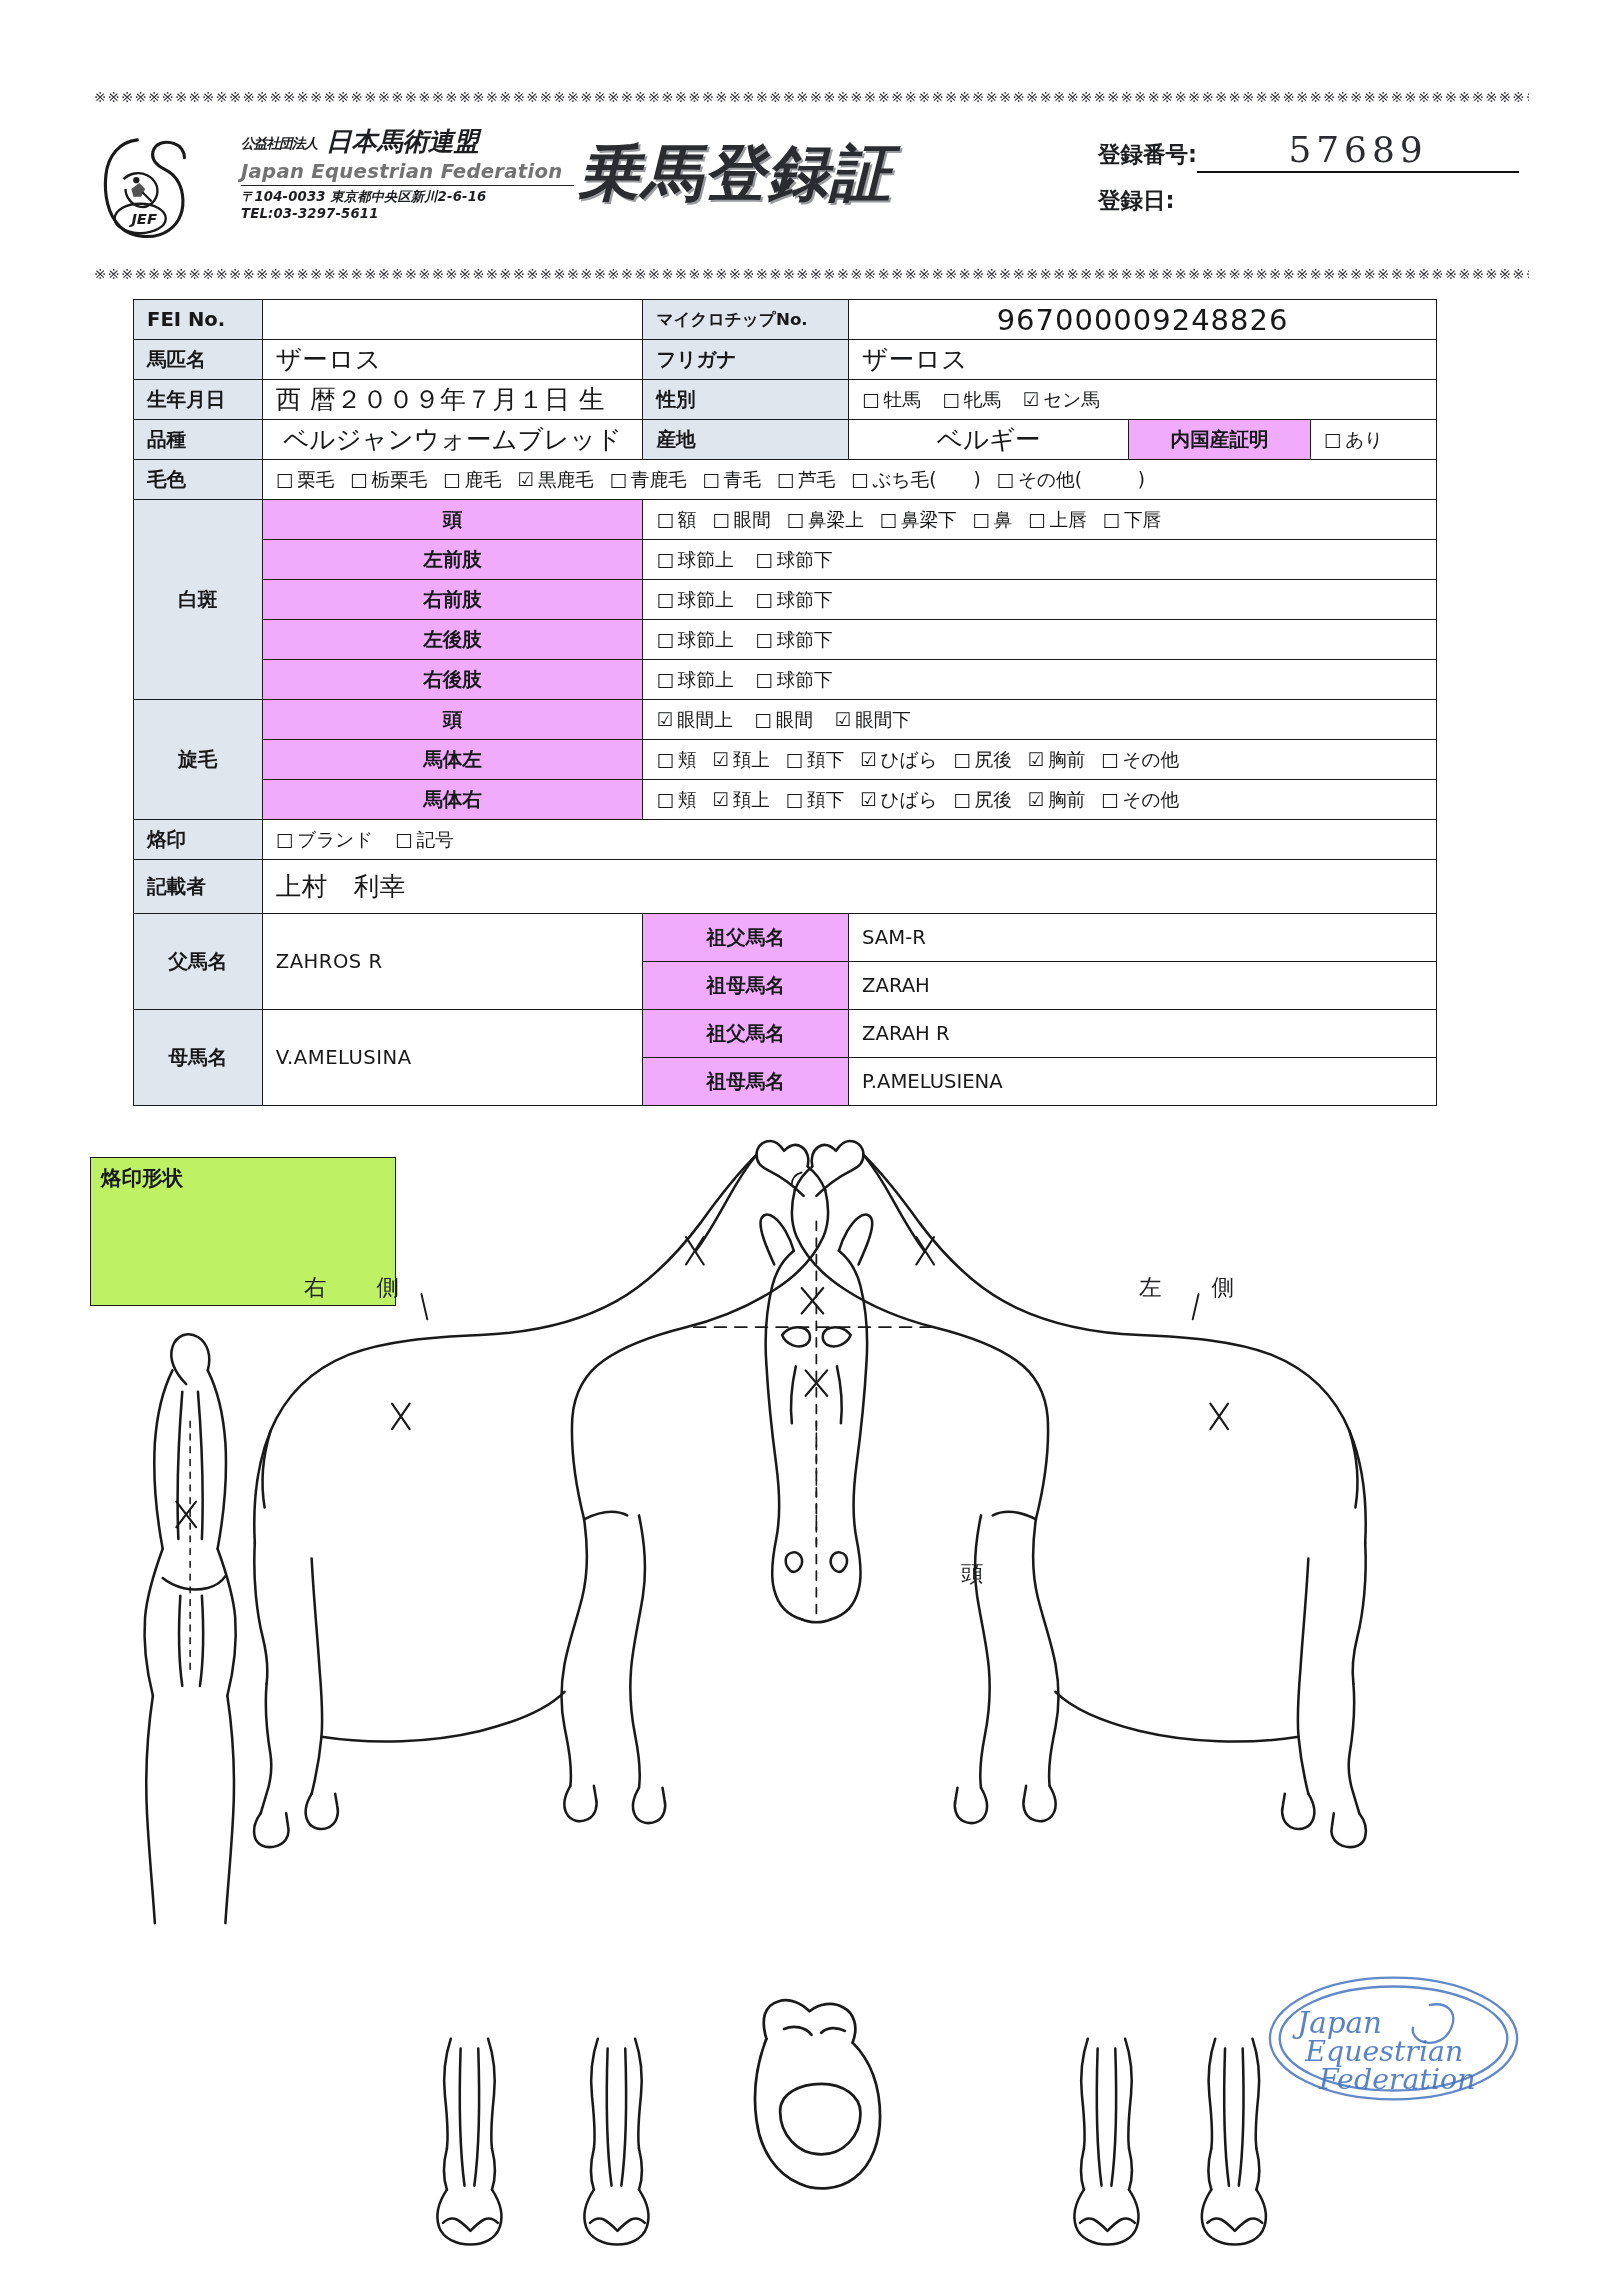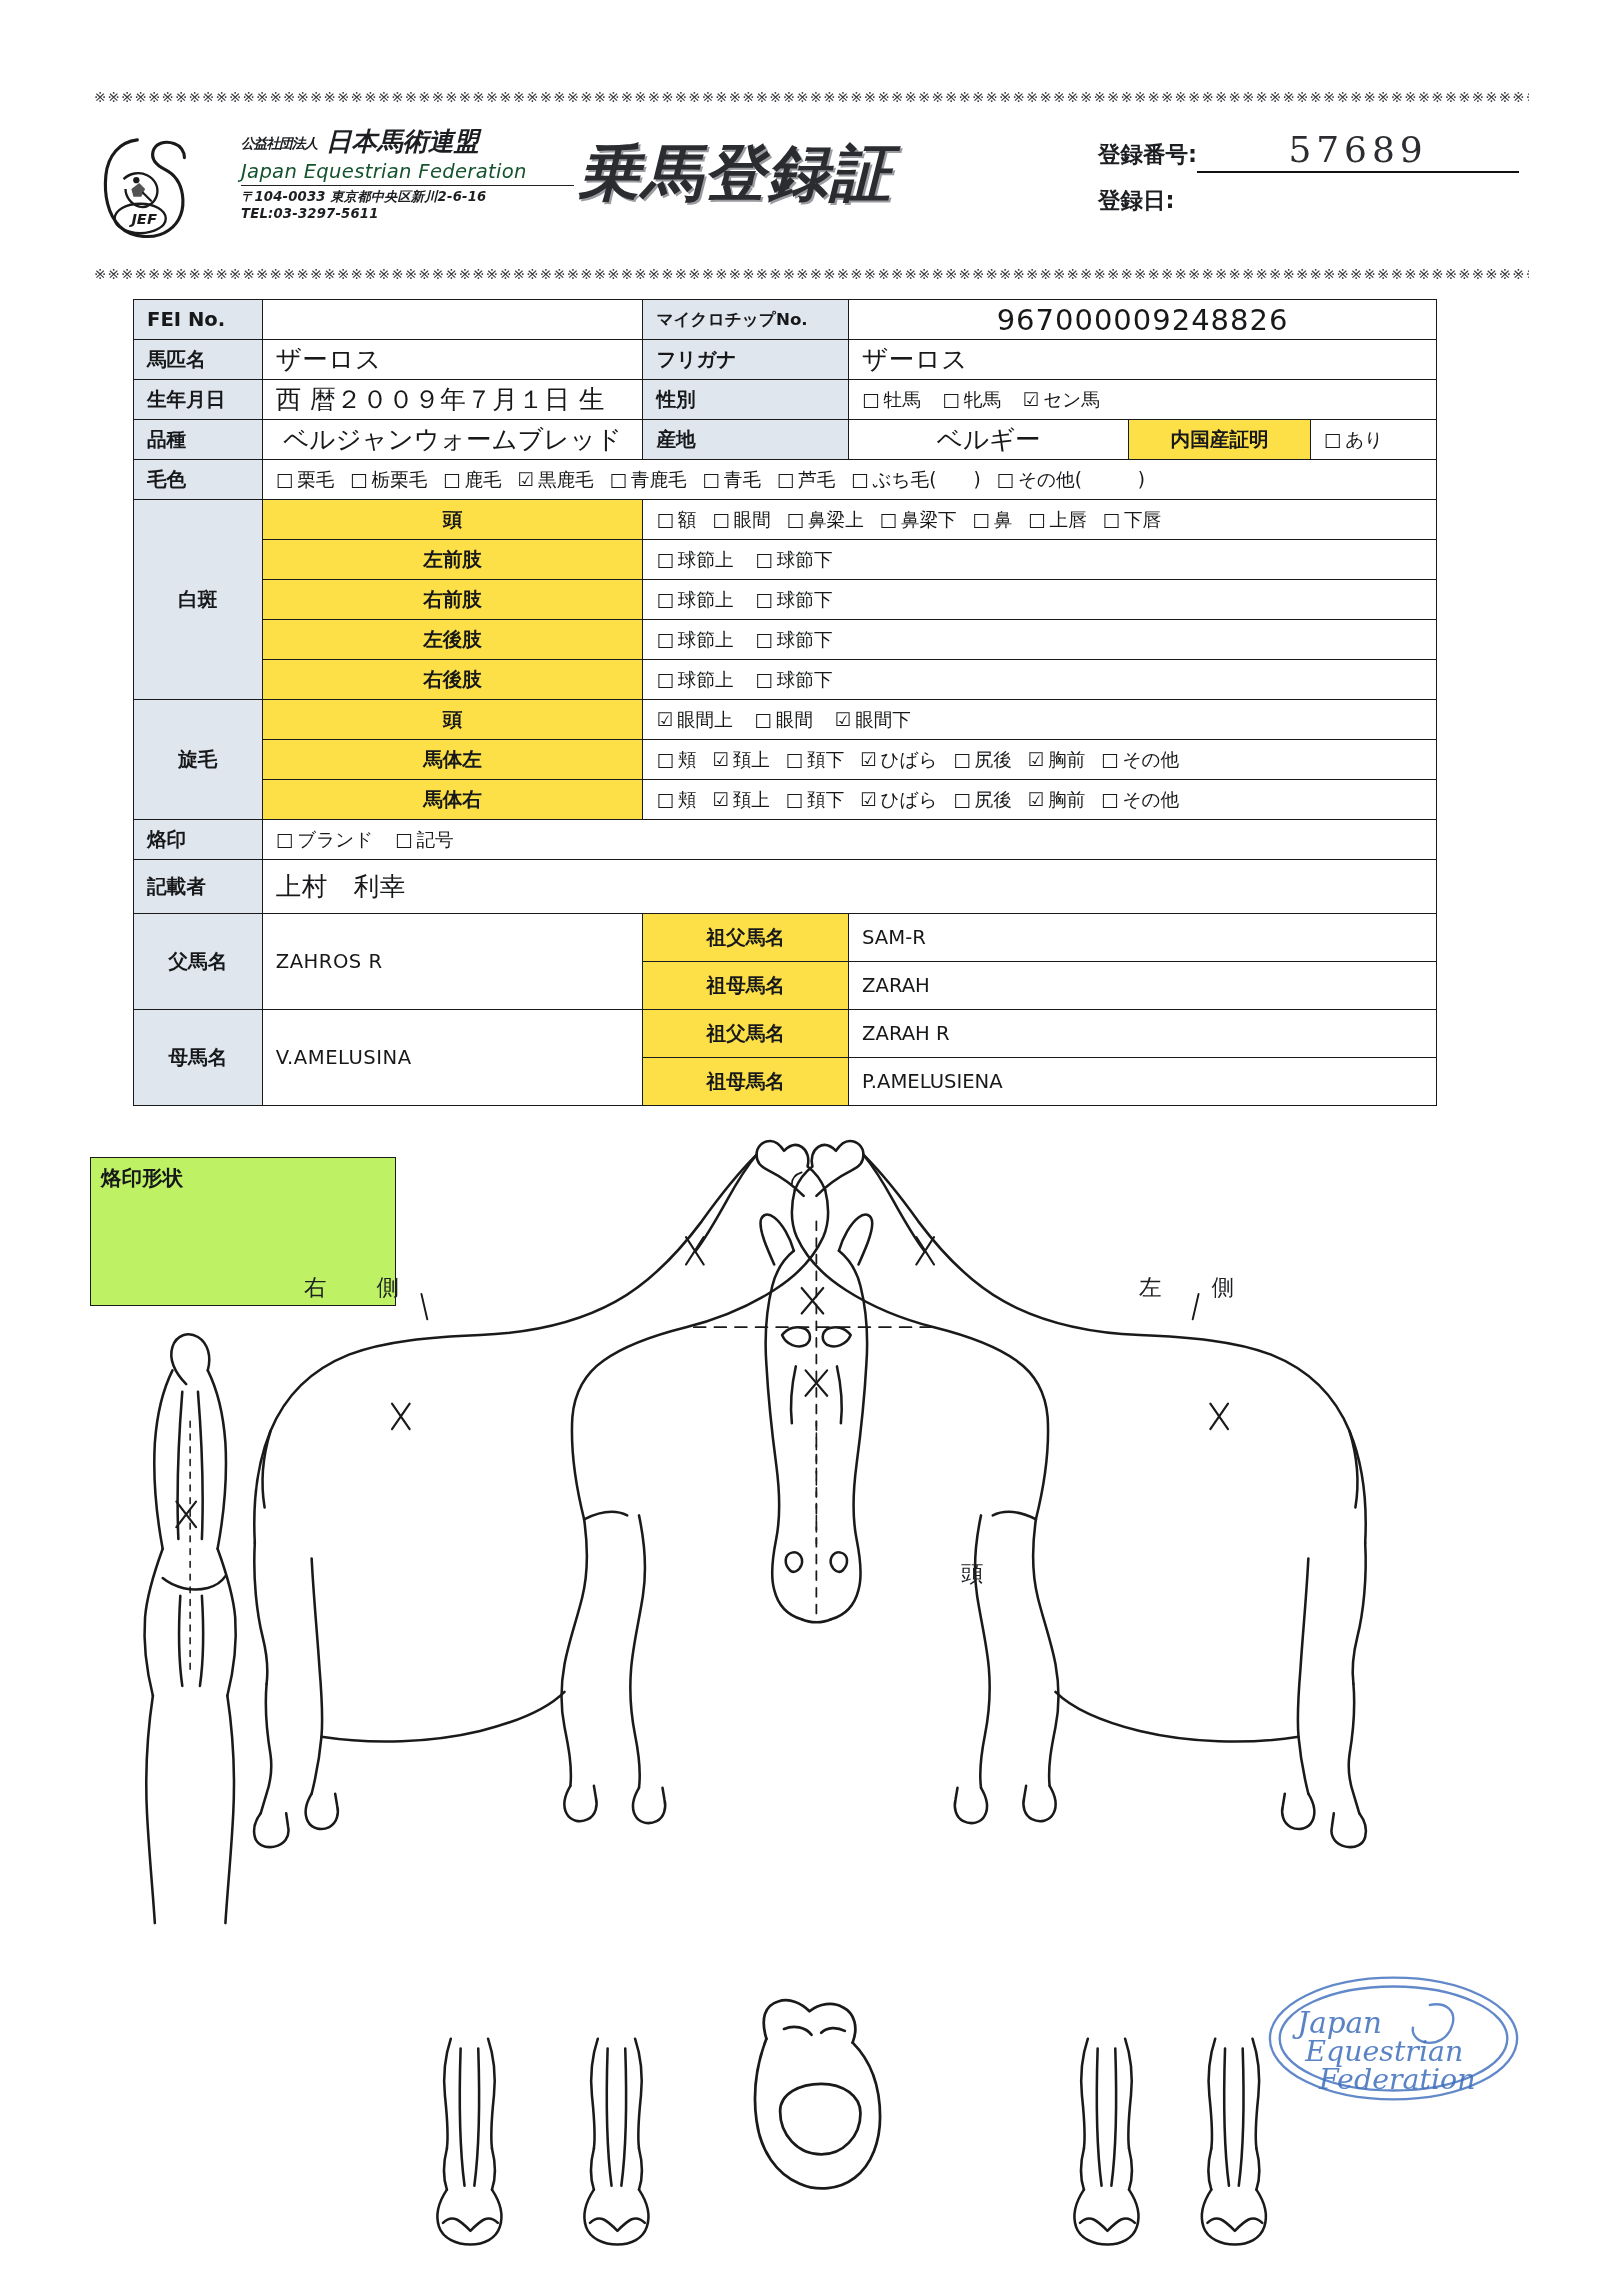"Japan Equestrian Federation" .org-en { color: #14532d -> #737373; font-weight: normal -> bold }
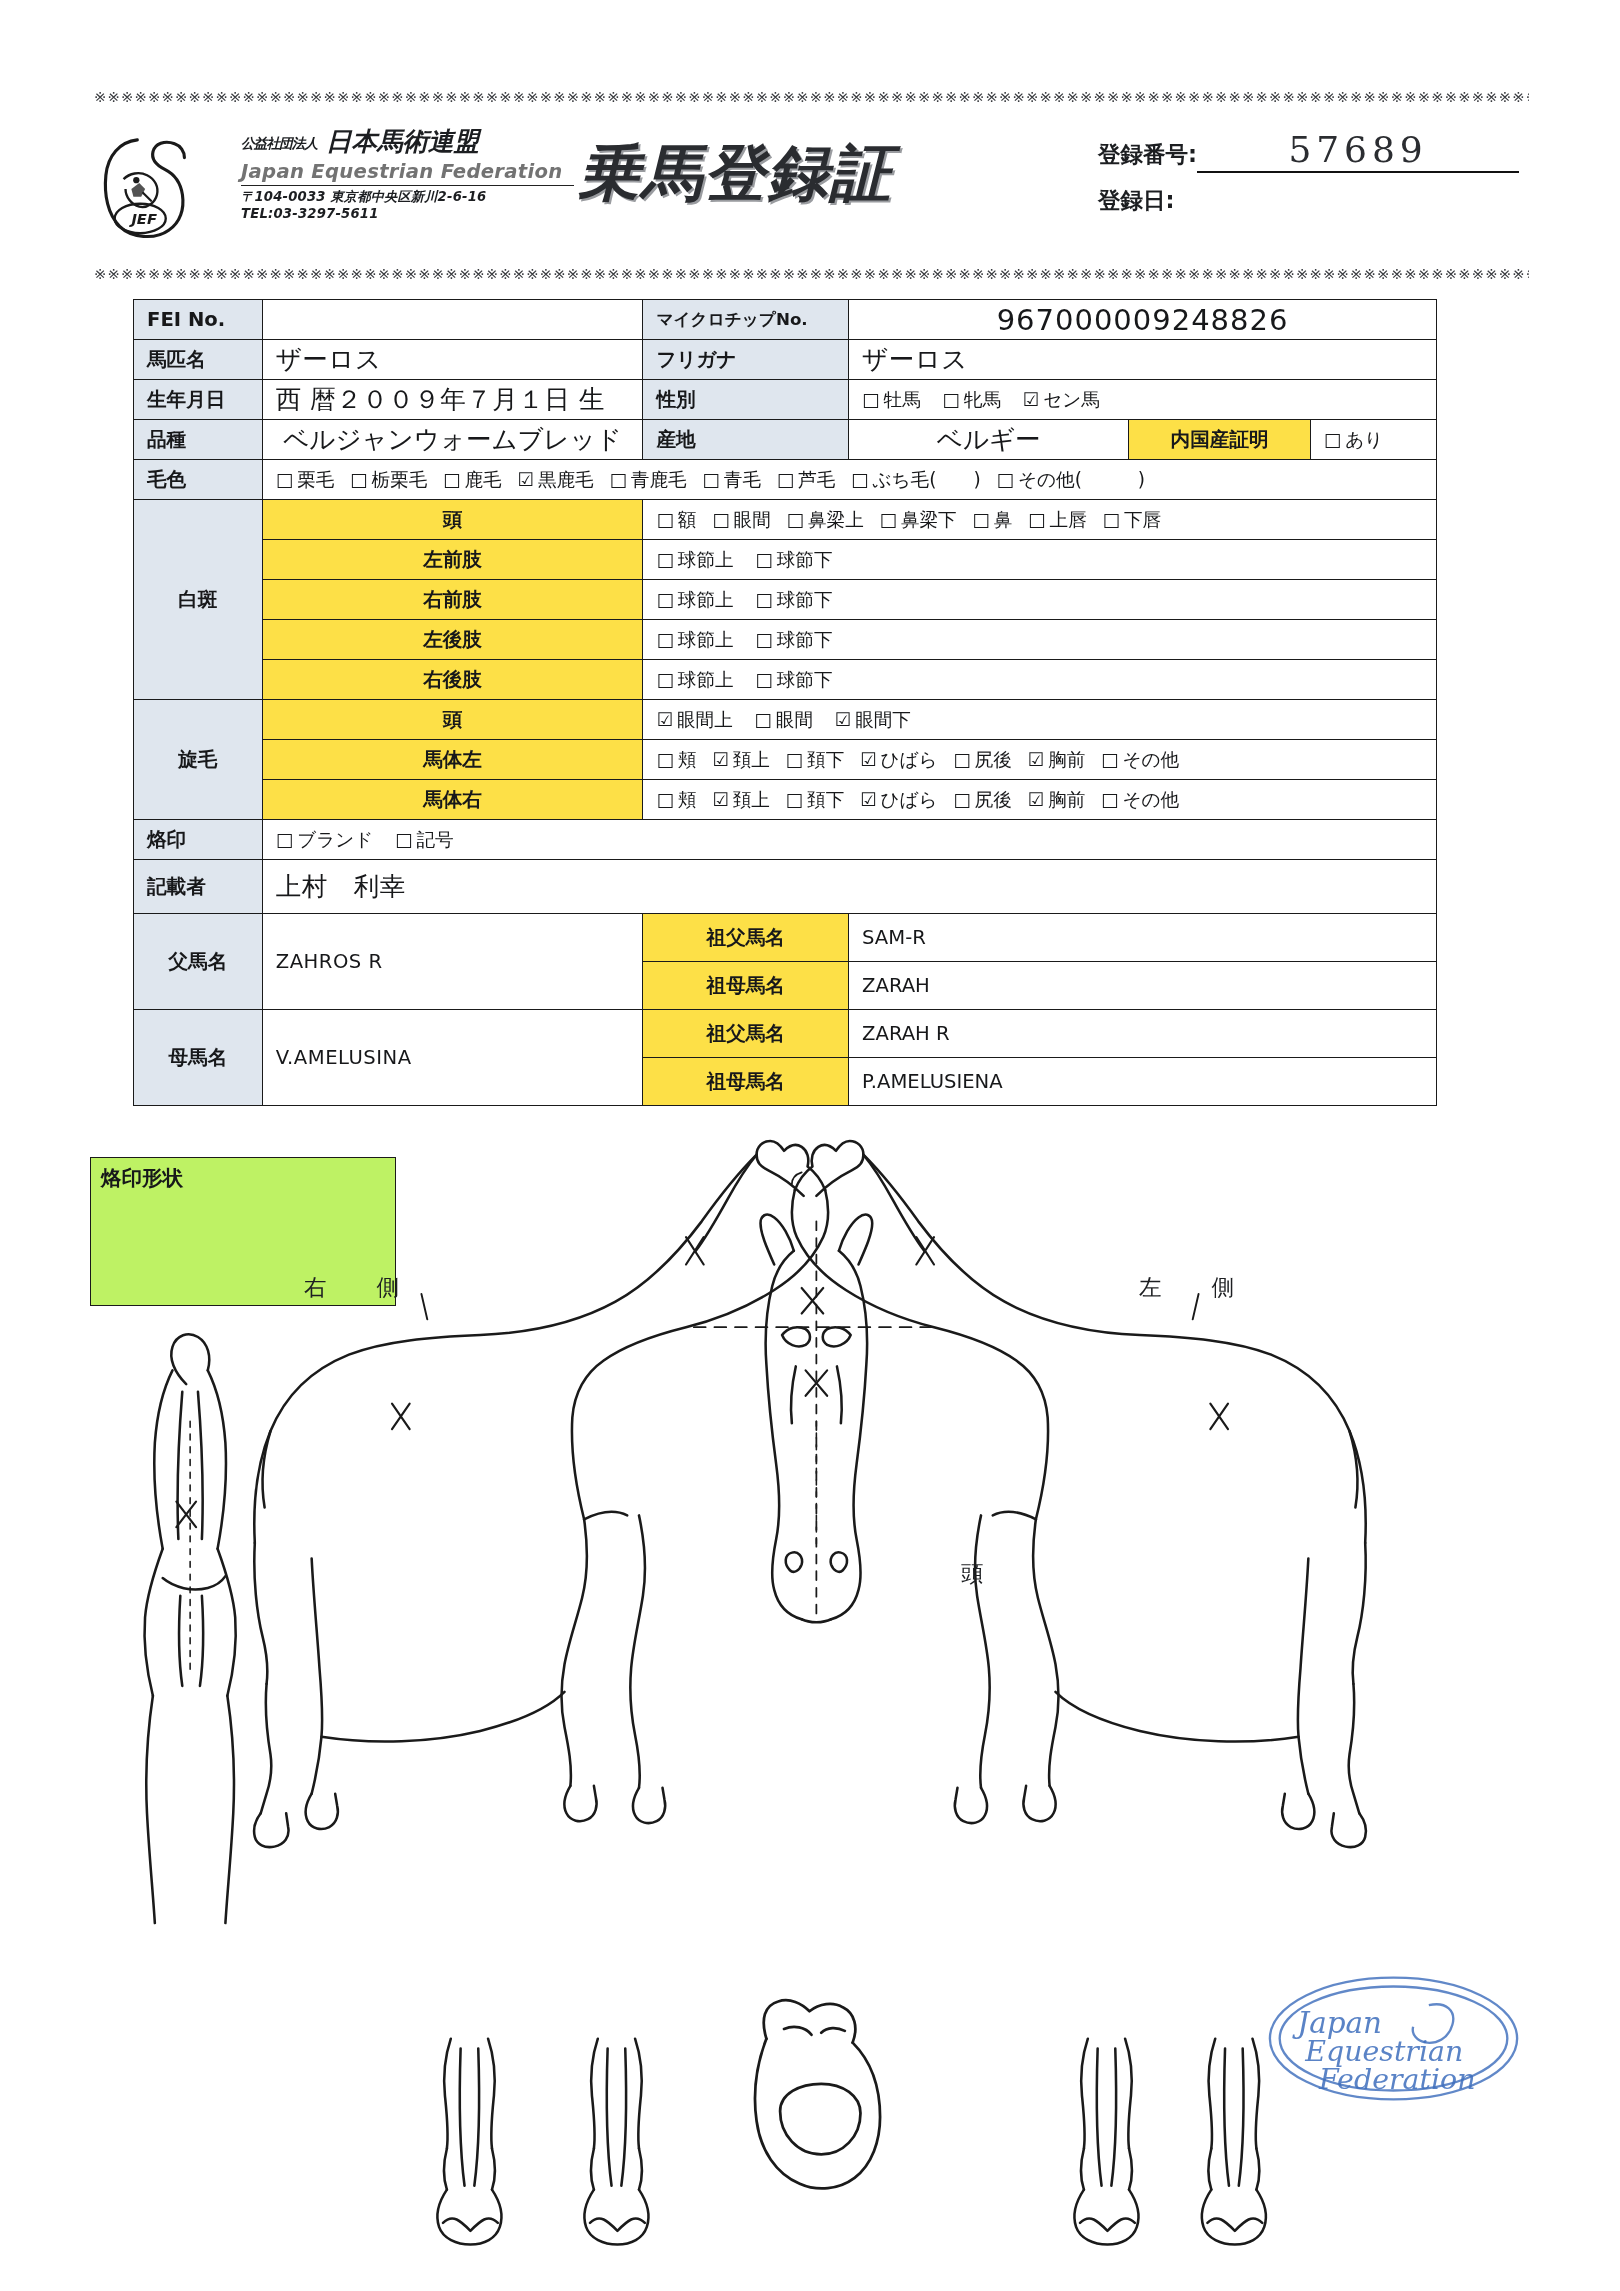"内国産証明" .tbl td.hdc { background: #fde047 -> #f0abfc }
